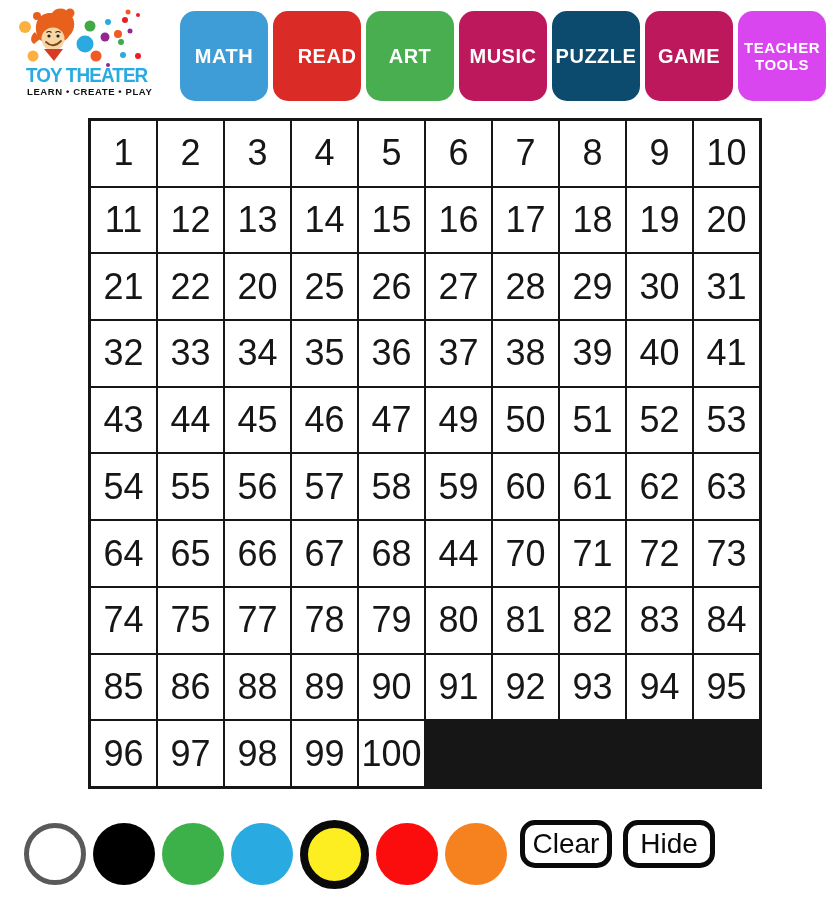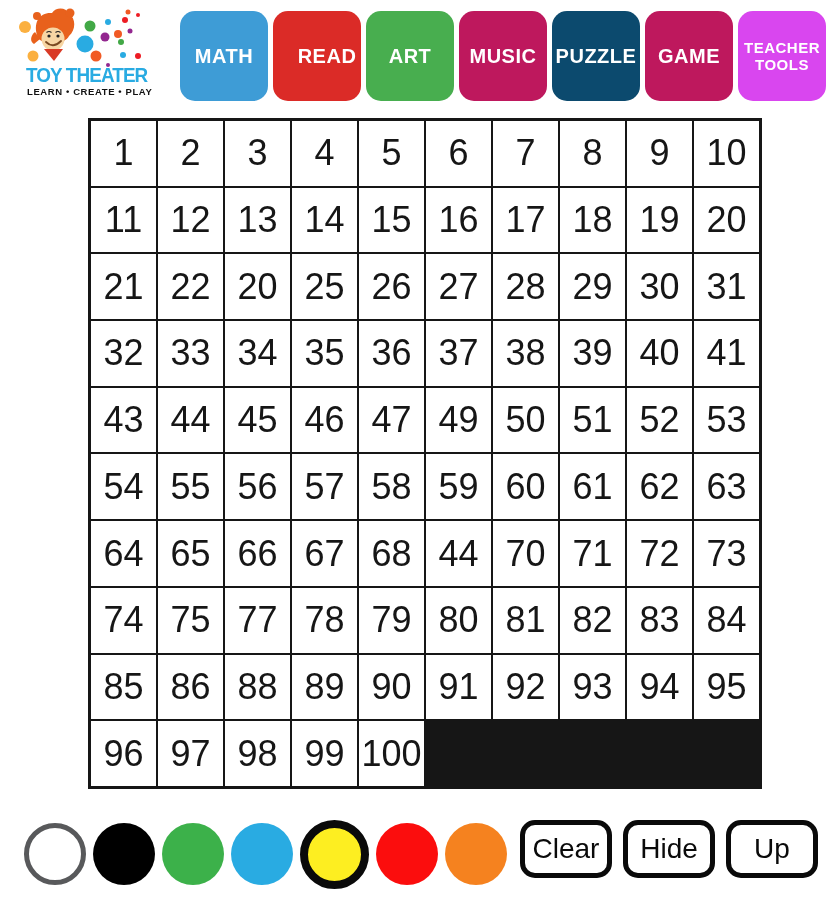"Clear" .action-btn { height: 58px -> 48px }
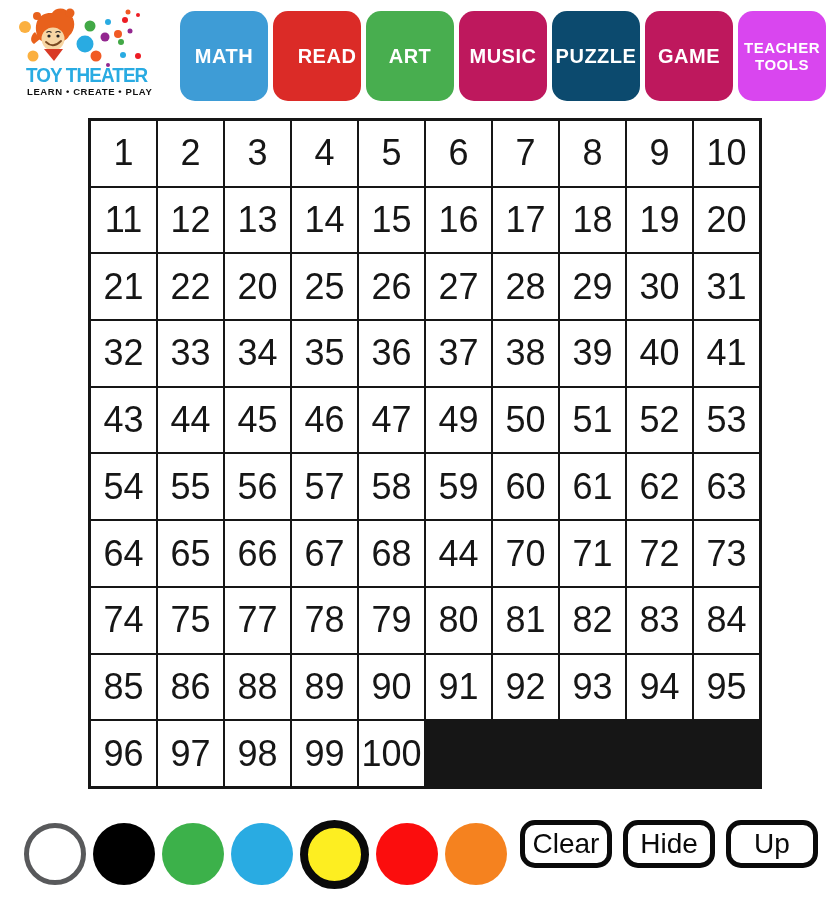"Up" div.action-btn { html: <div>Up</div> -> none }
